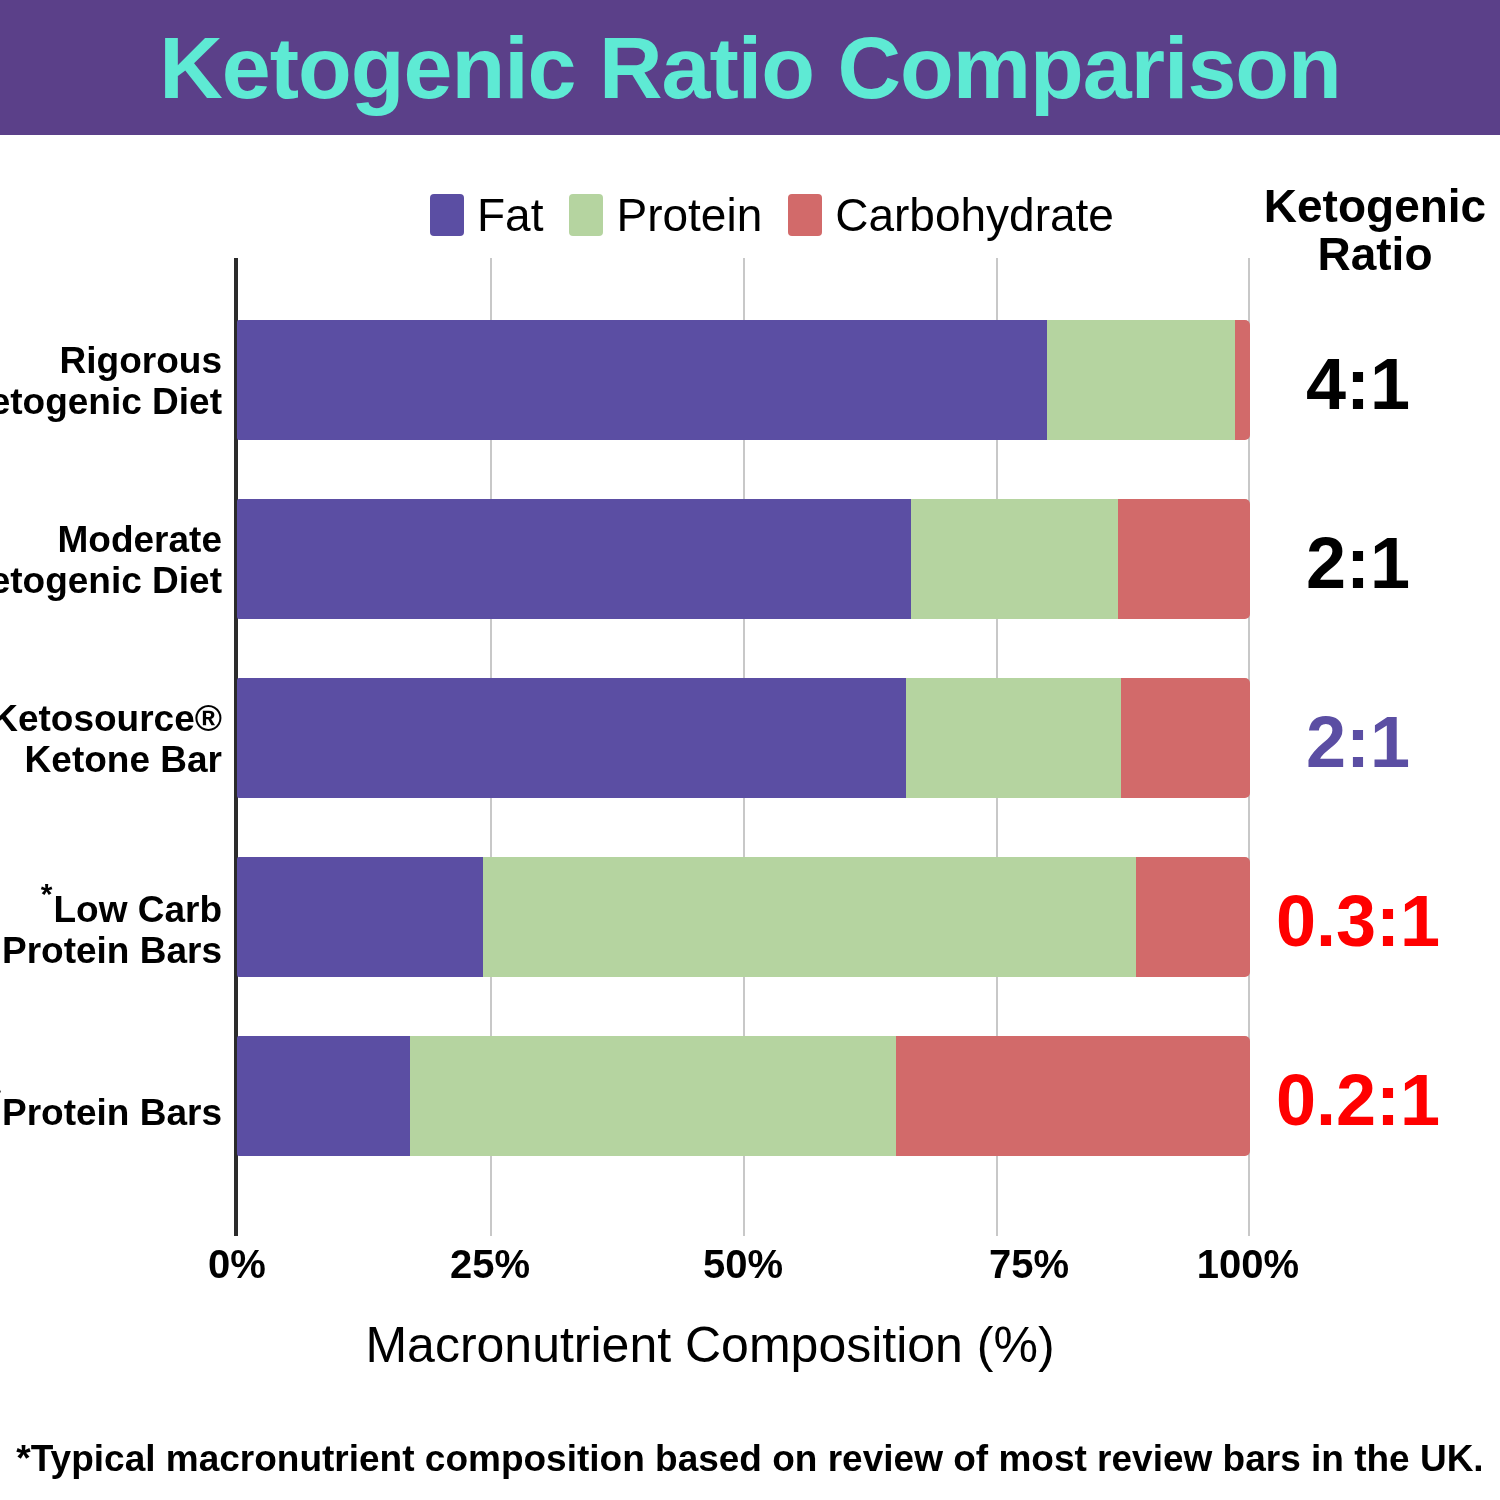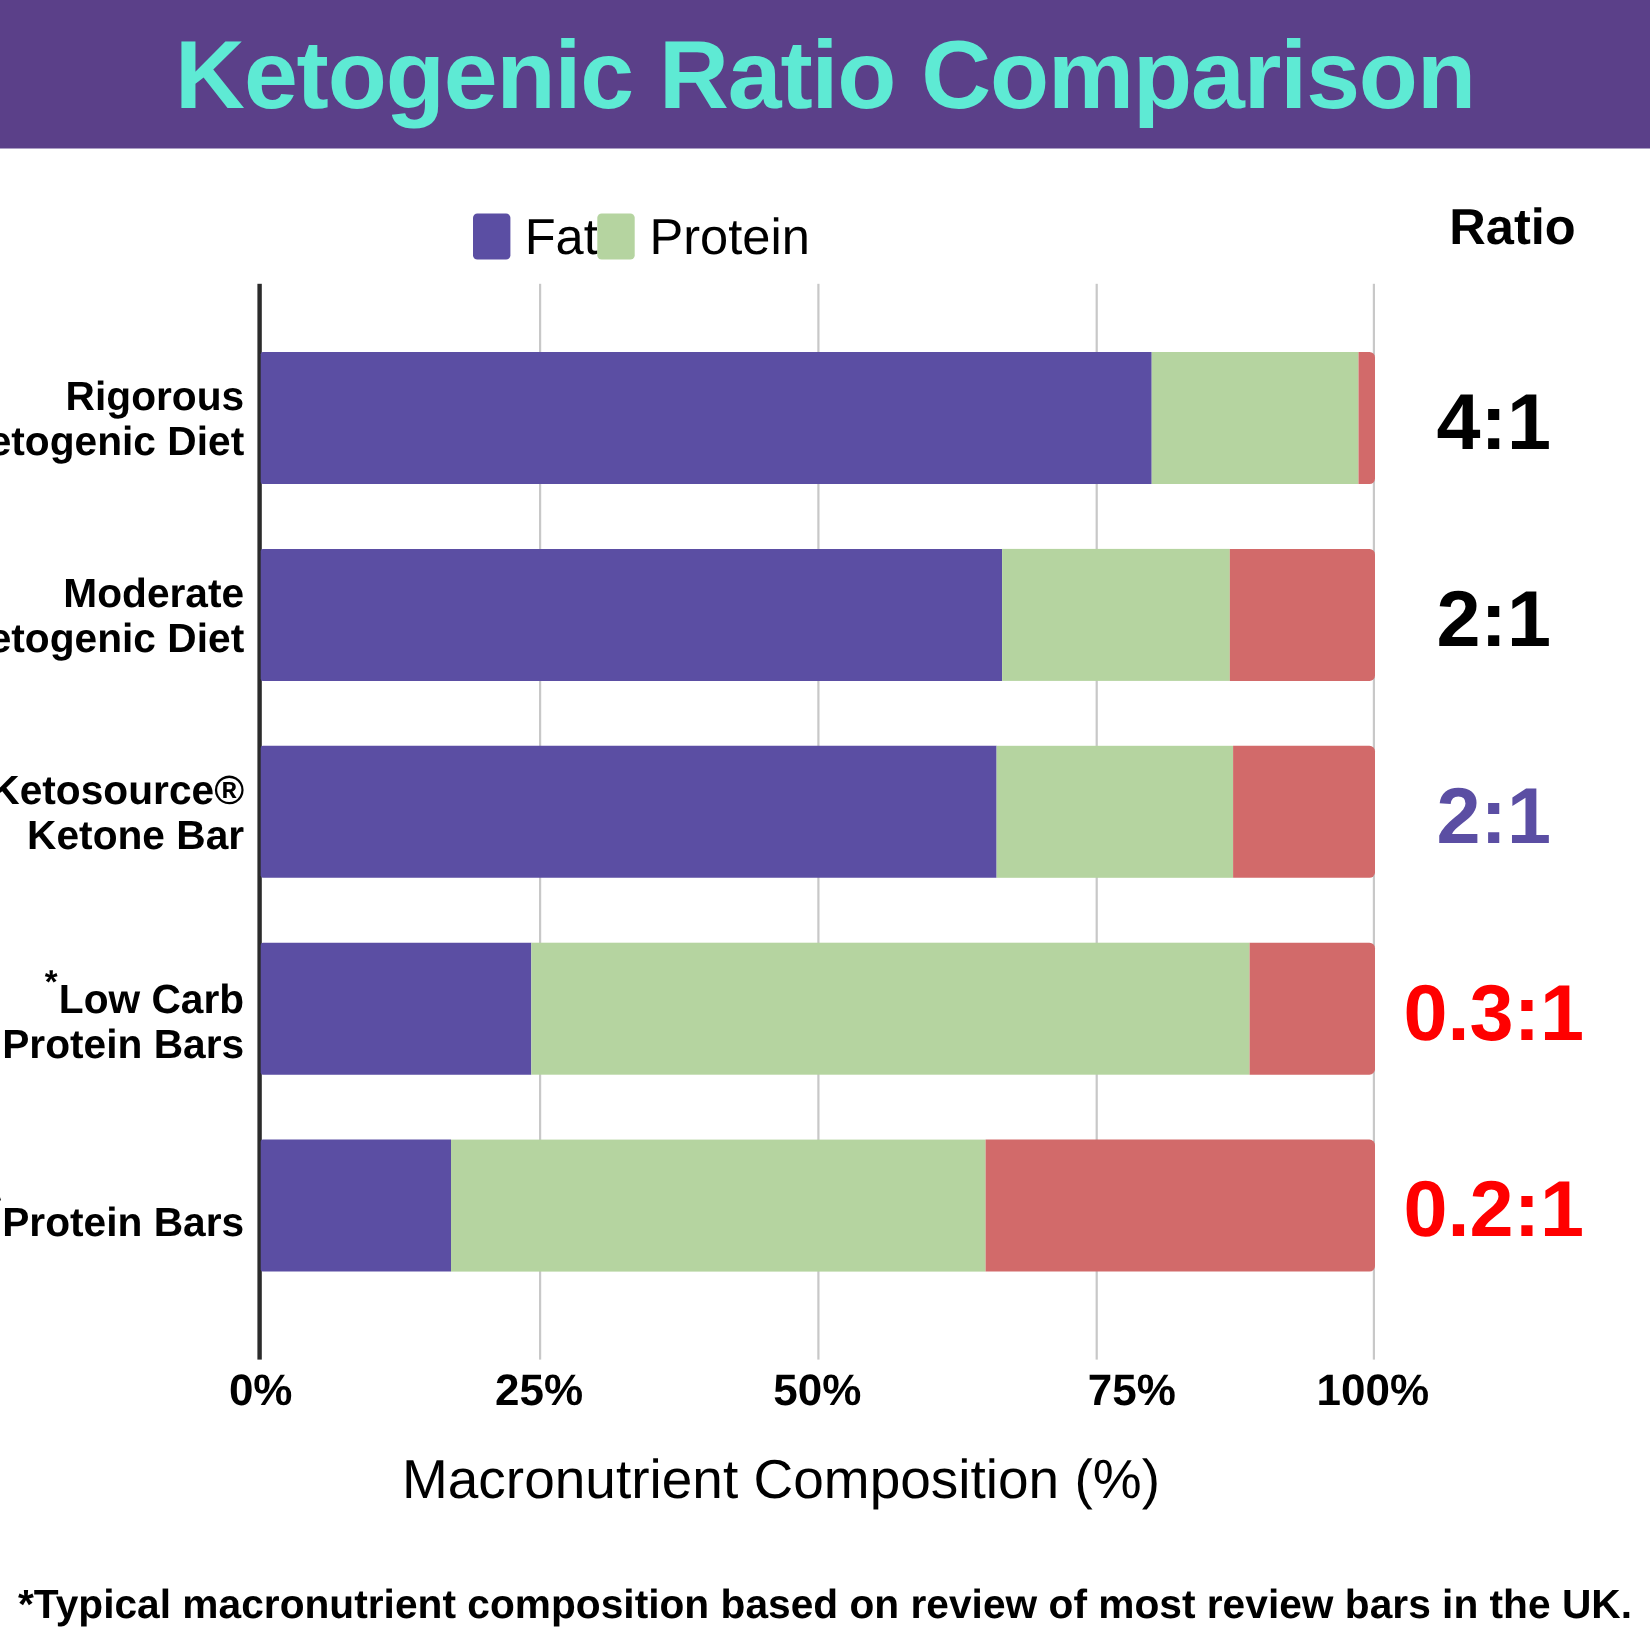"Fat" .legend { gap: none -> 26px }
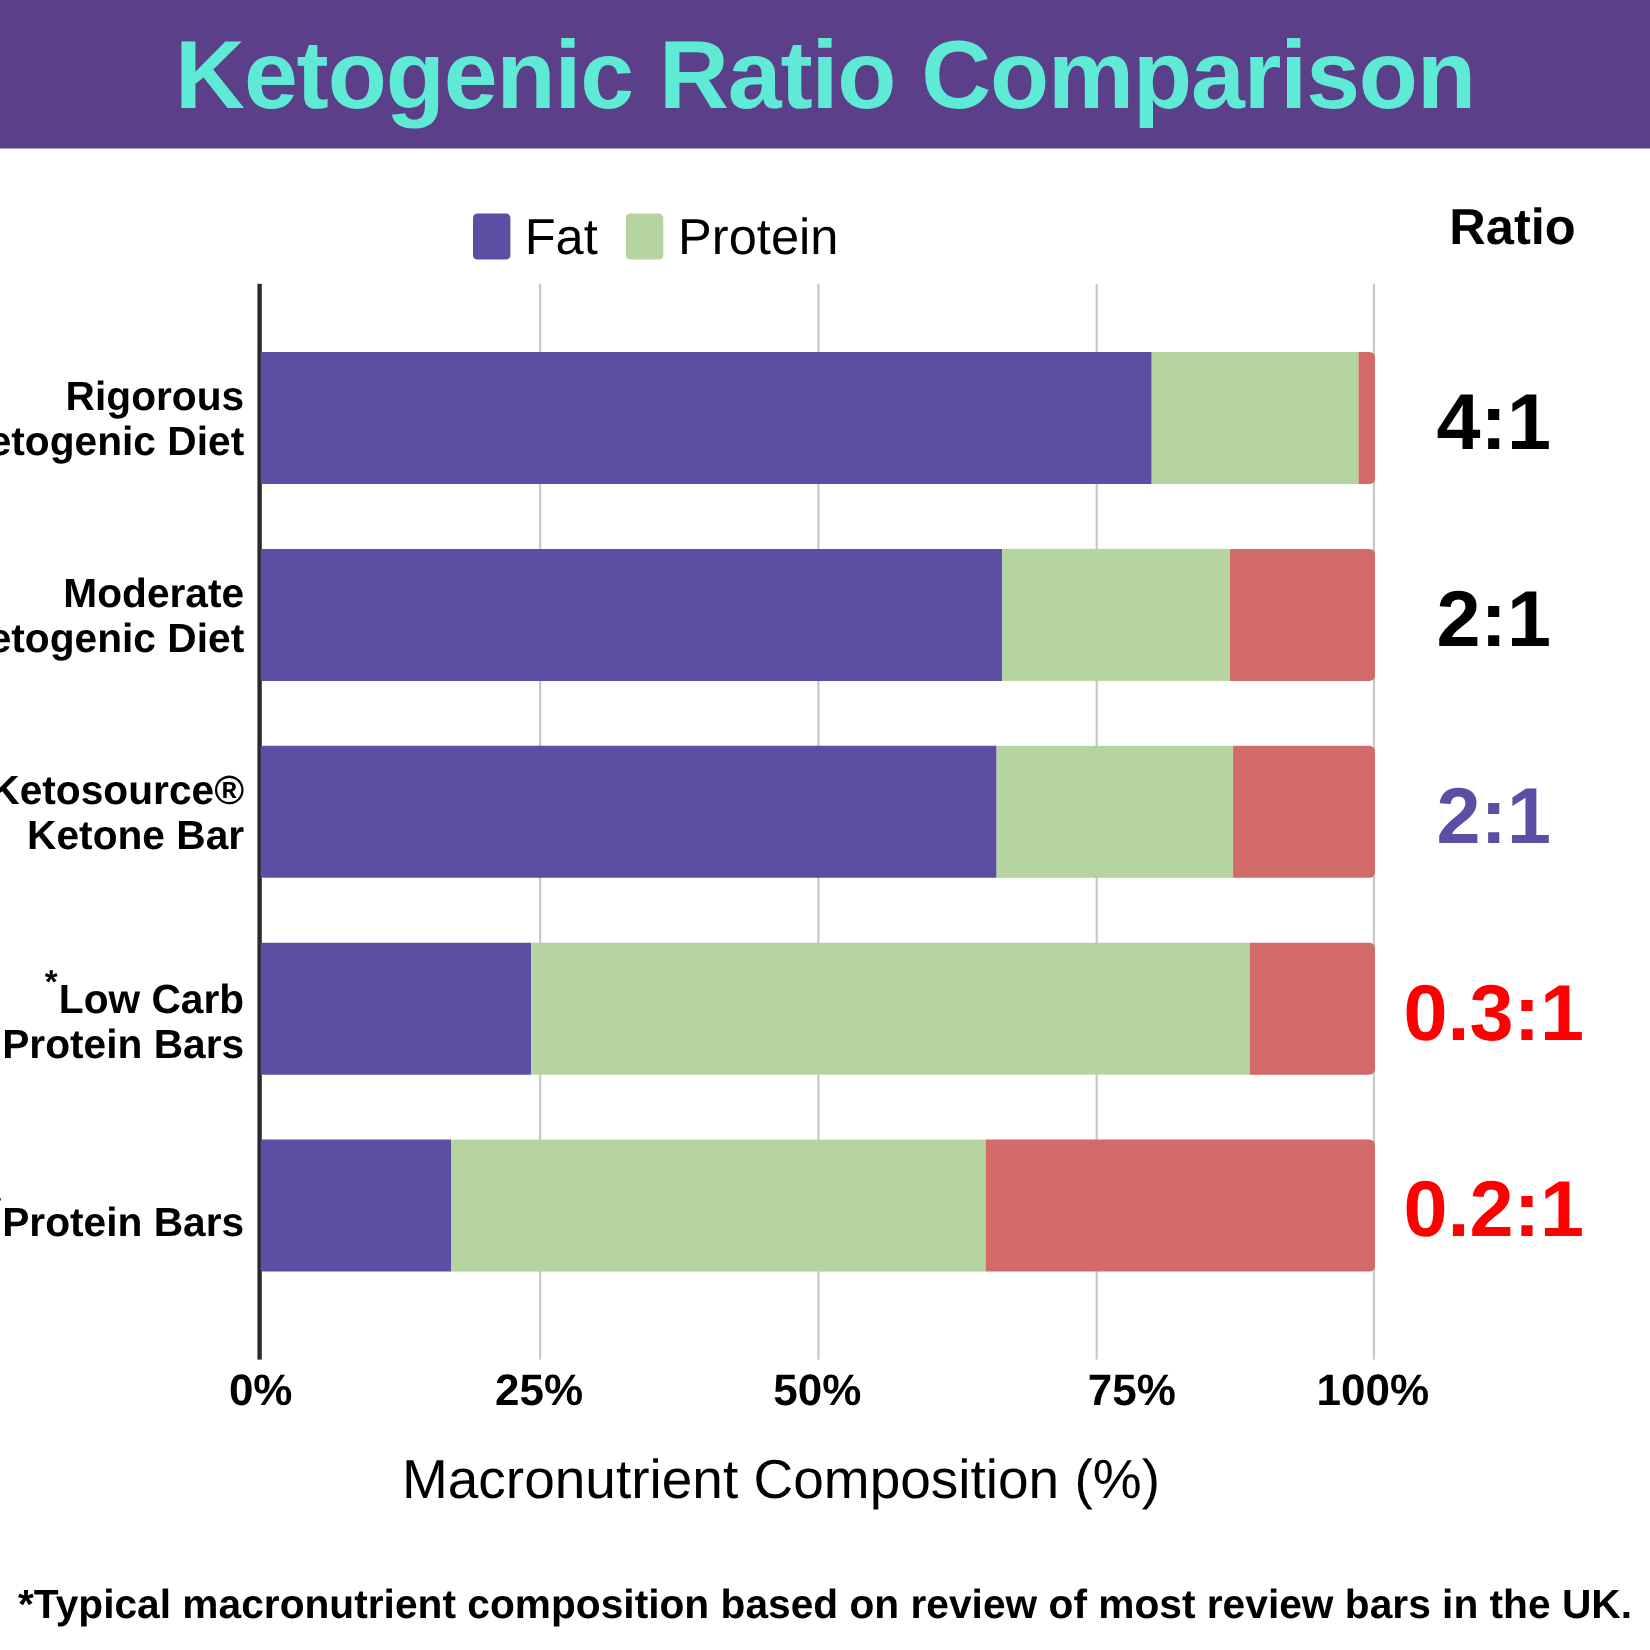"Carbohydrate" div.legend-item { html: none -> <div> <span></span> <span>Carbohydrate</span> </div> }
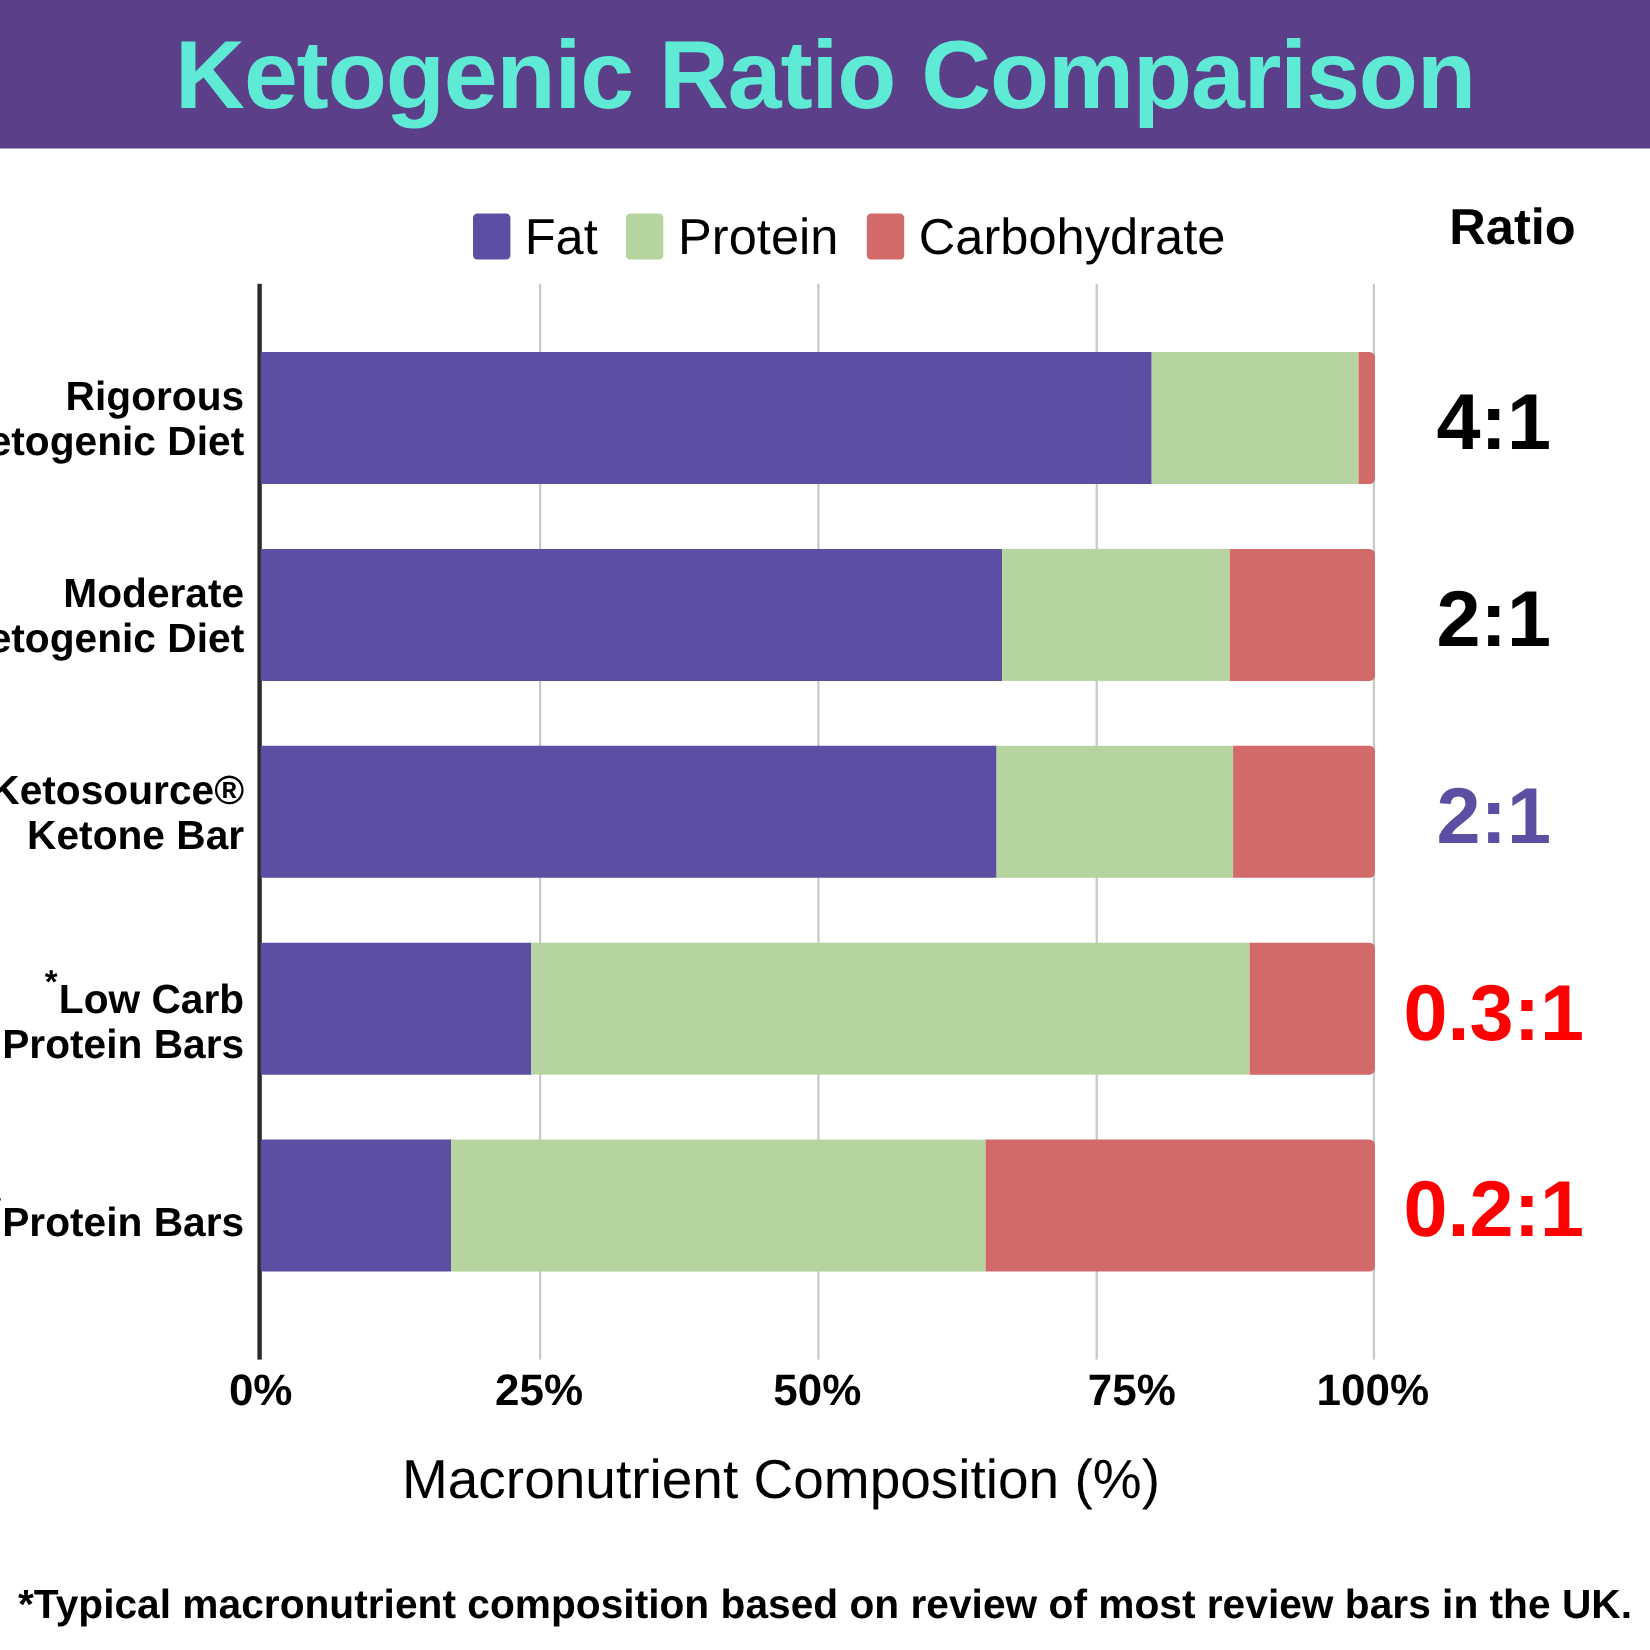"Ketogenic" div { html: none -> <div>Ketogenic</div> }
